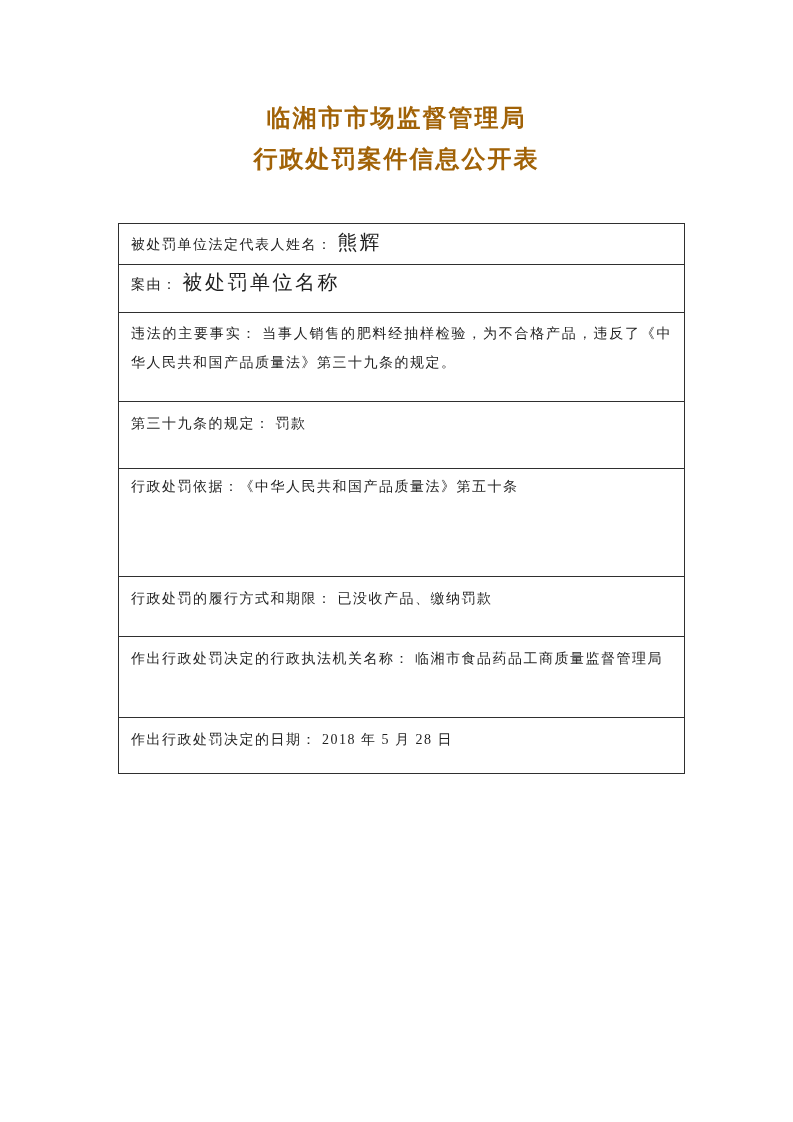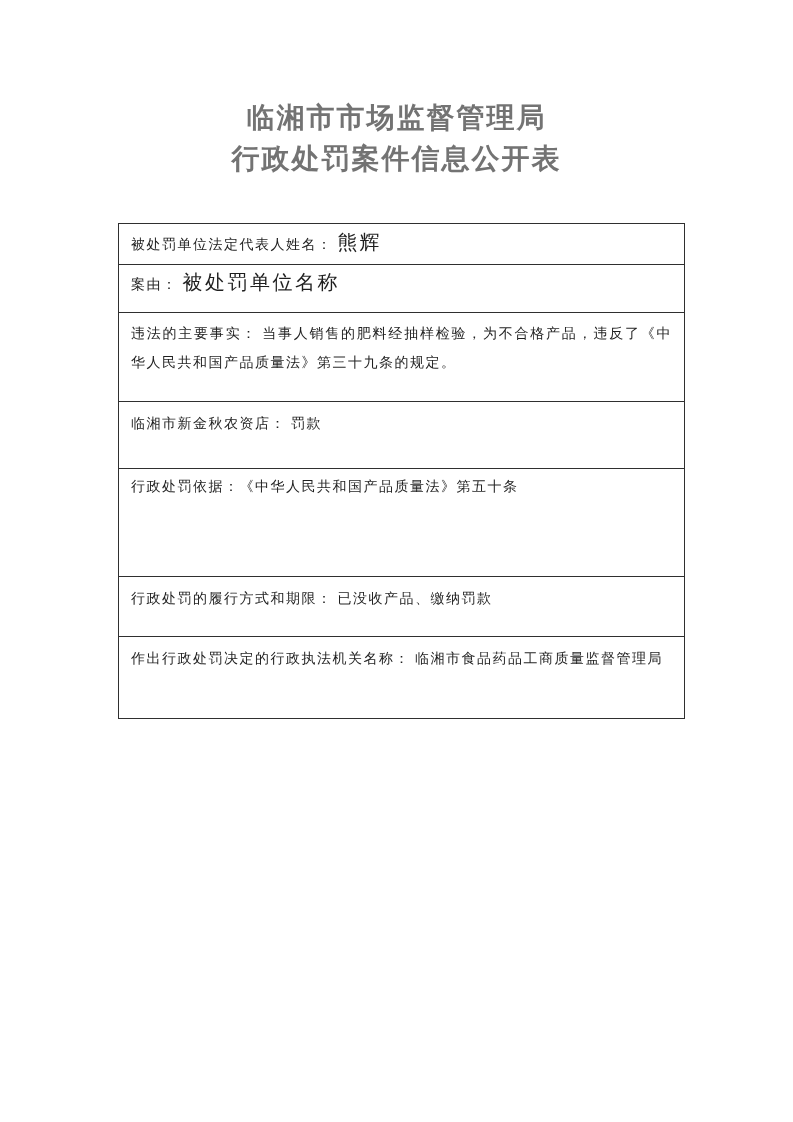"临湘市市场监督管理局" .title-line { color: #737373 -> #a16207; font-size: 28px -> 24px }
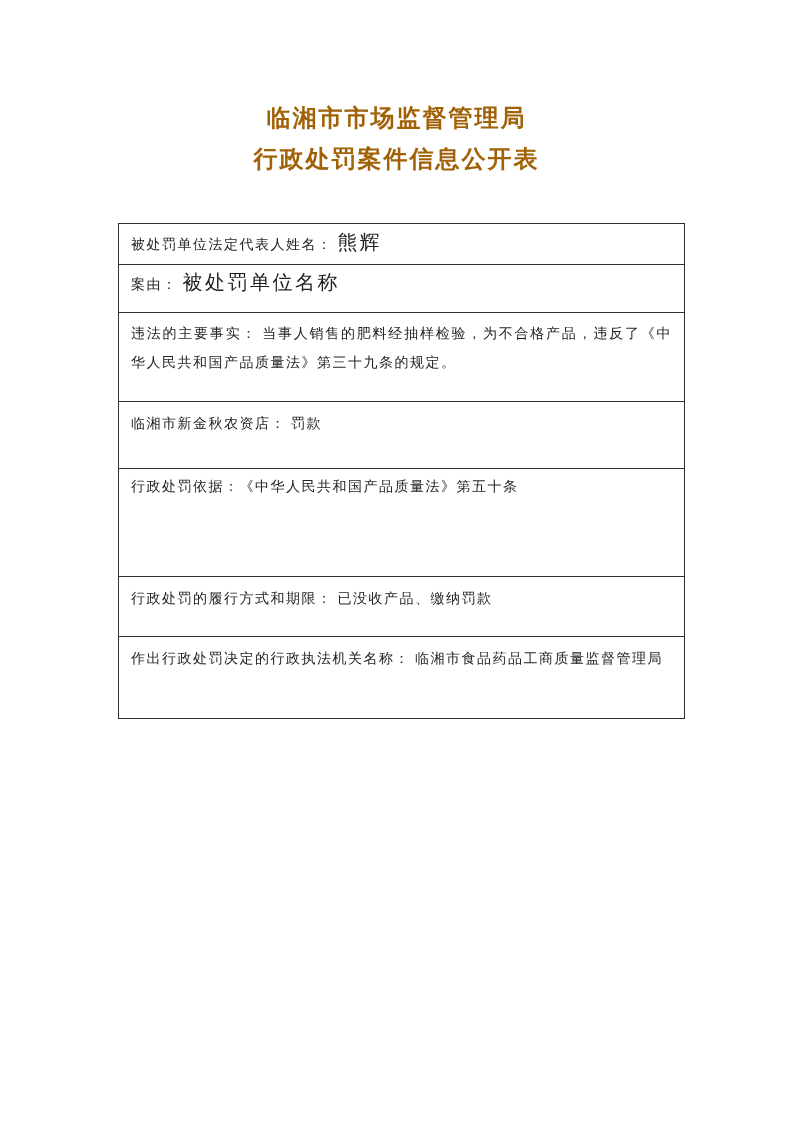"临湘市新金秋农资店：" span.field-label { text: 临湘市新金秋农资店 -> 第三十九条的规定 }
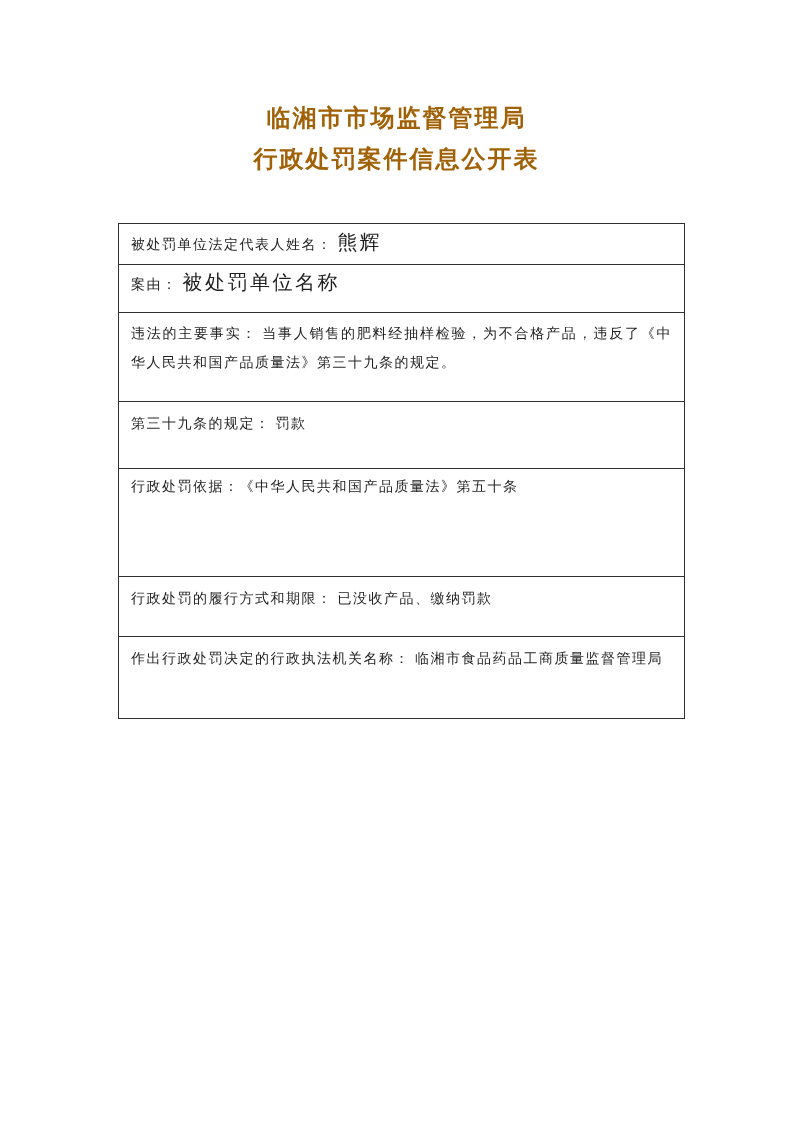"作出行政处罚决定的日期： 2018 年 5 月" div.row { html: none -> <div> <span>作出行政处罚决定的日期：</span><span>2018 年 5 月 28 日</span> </div> }
